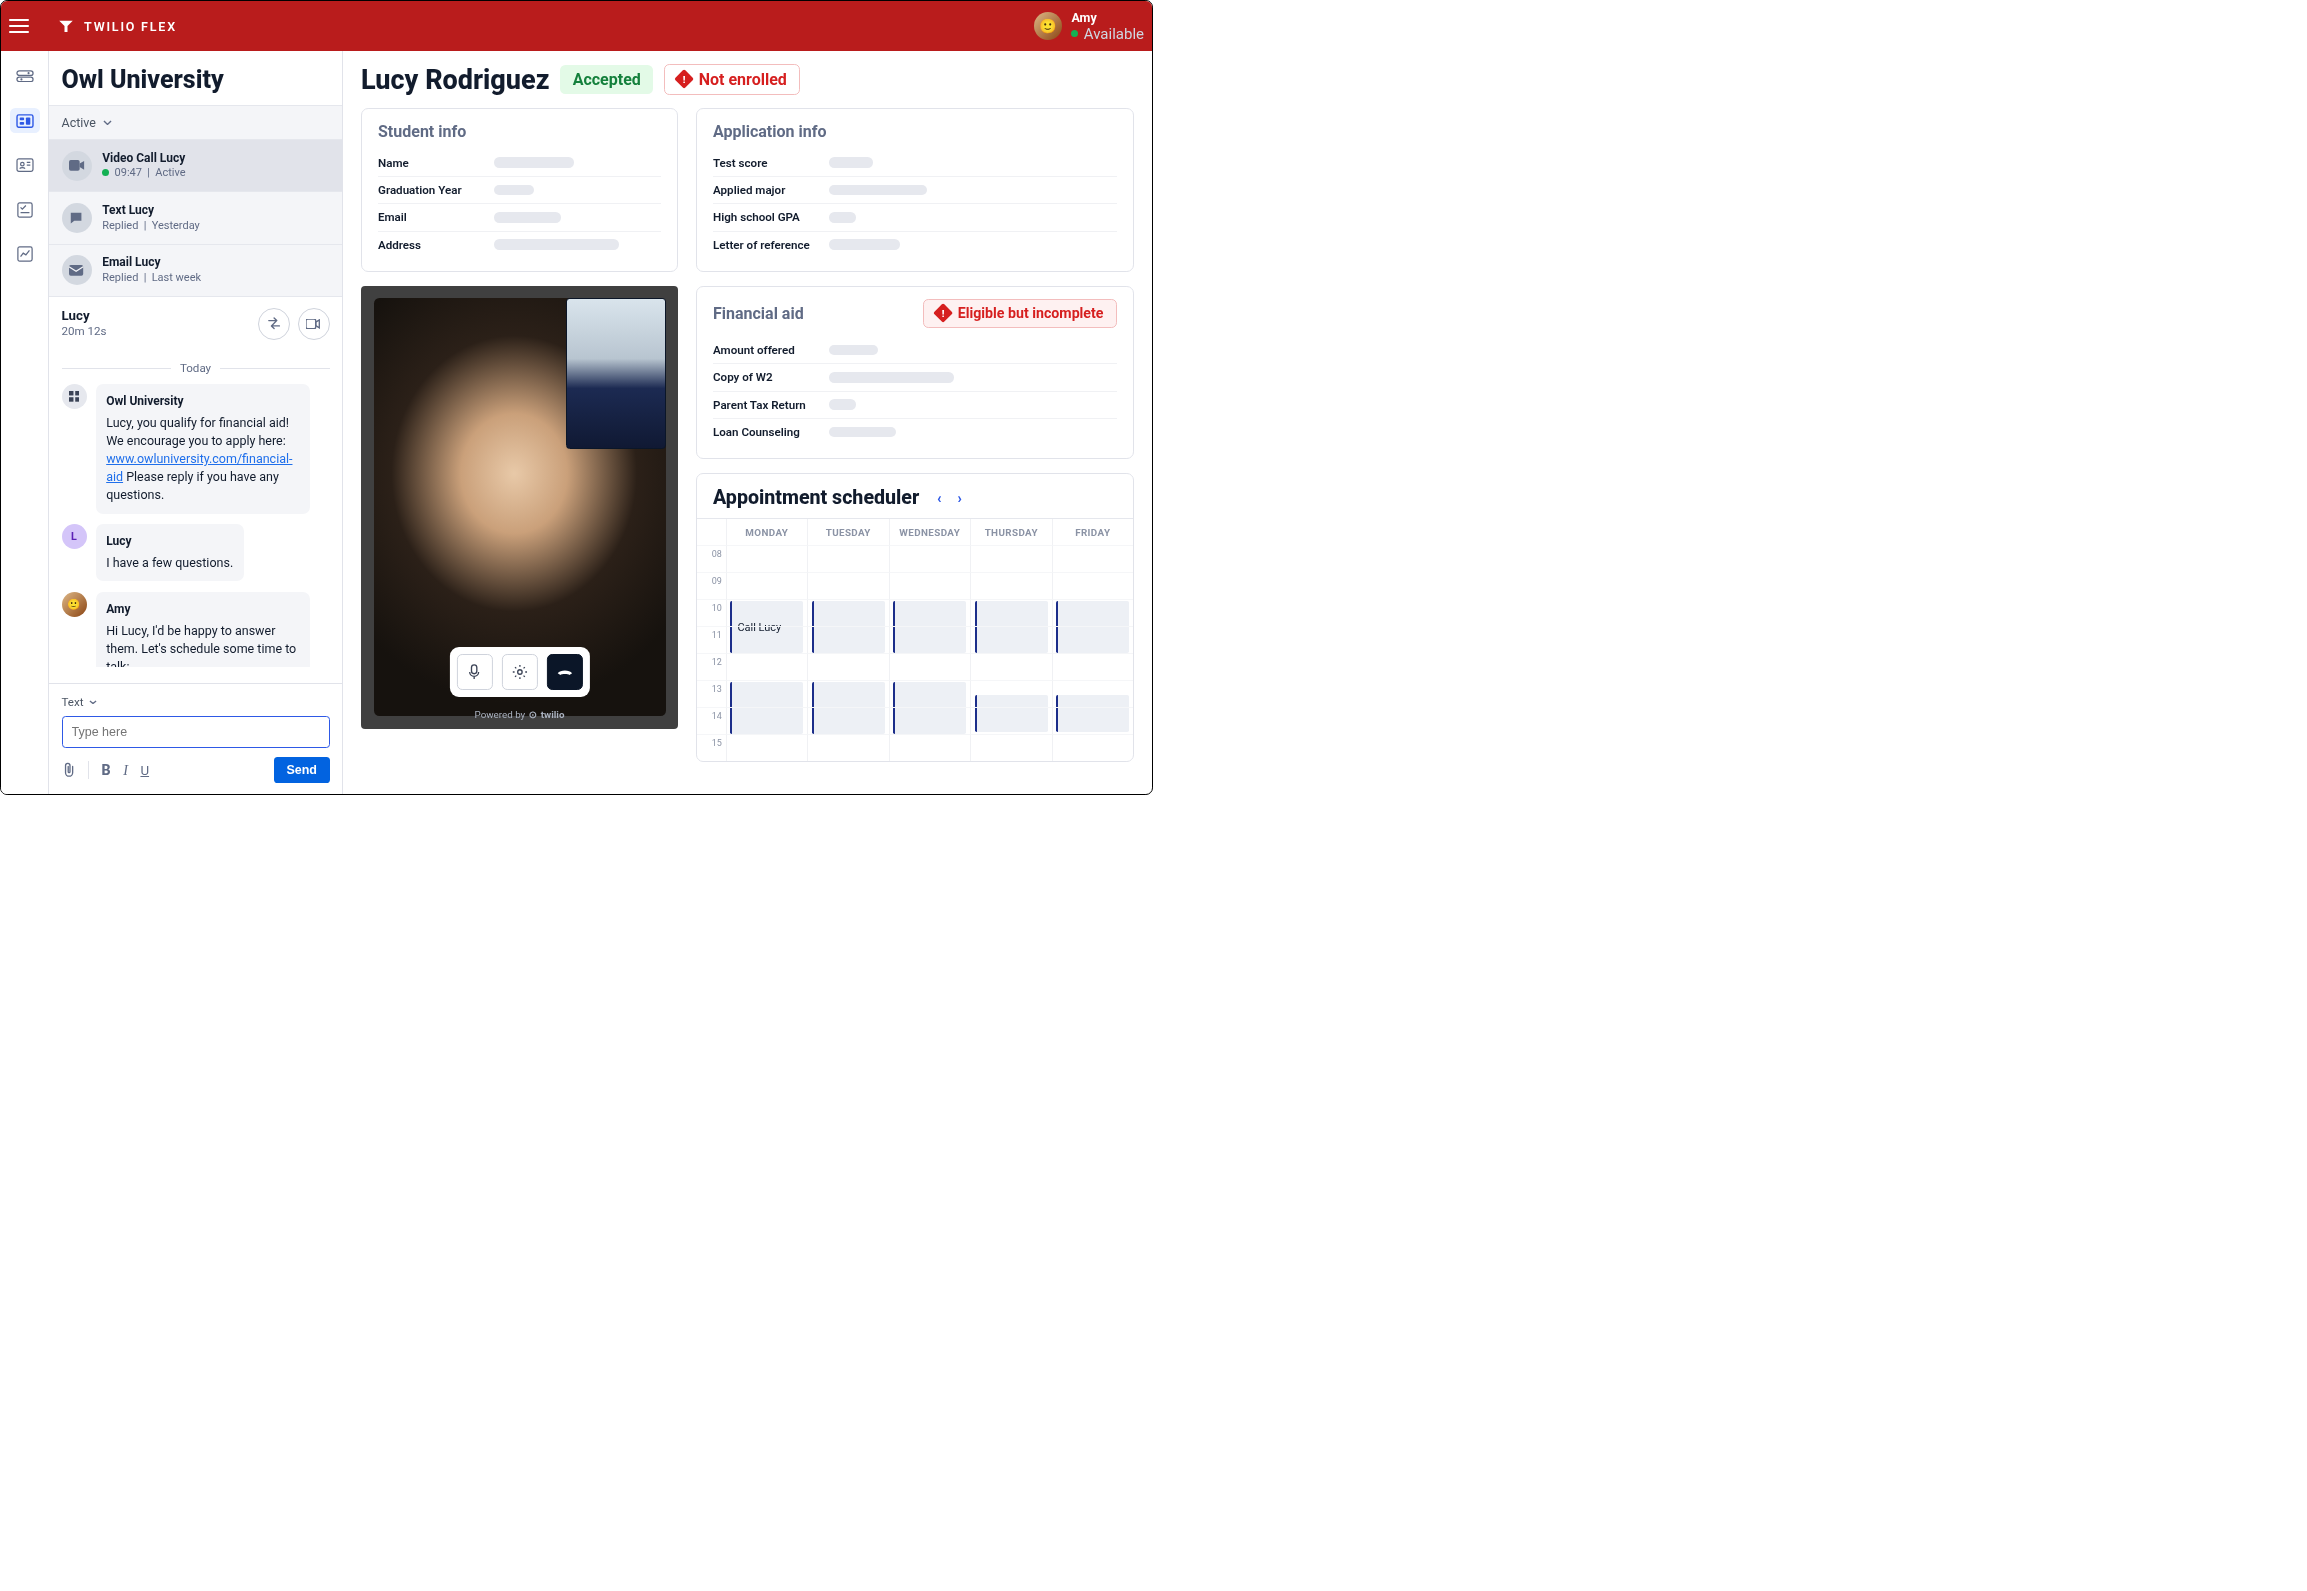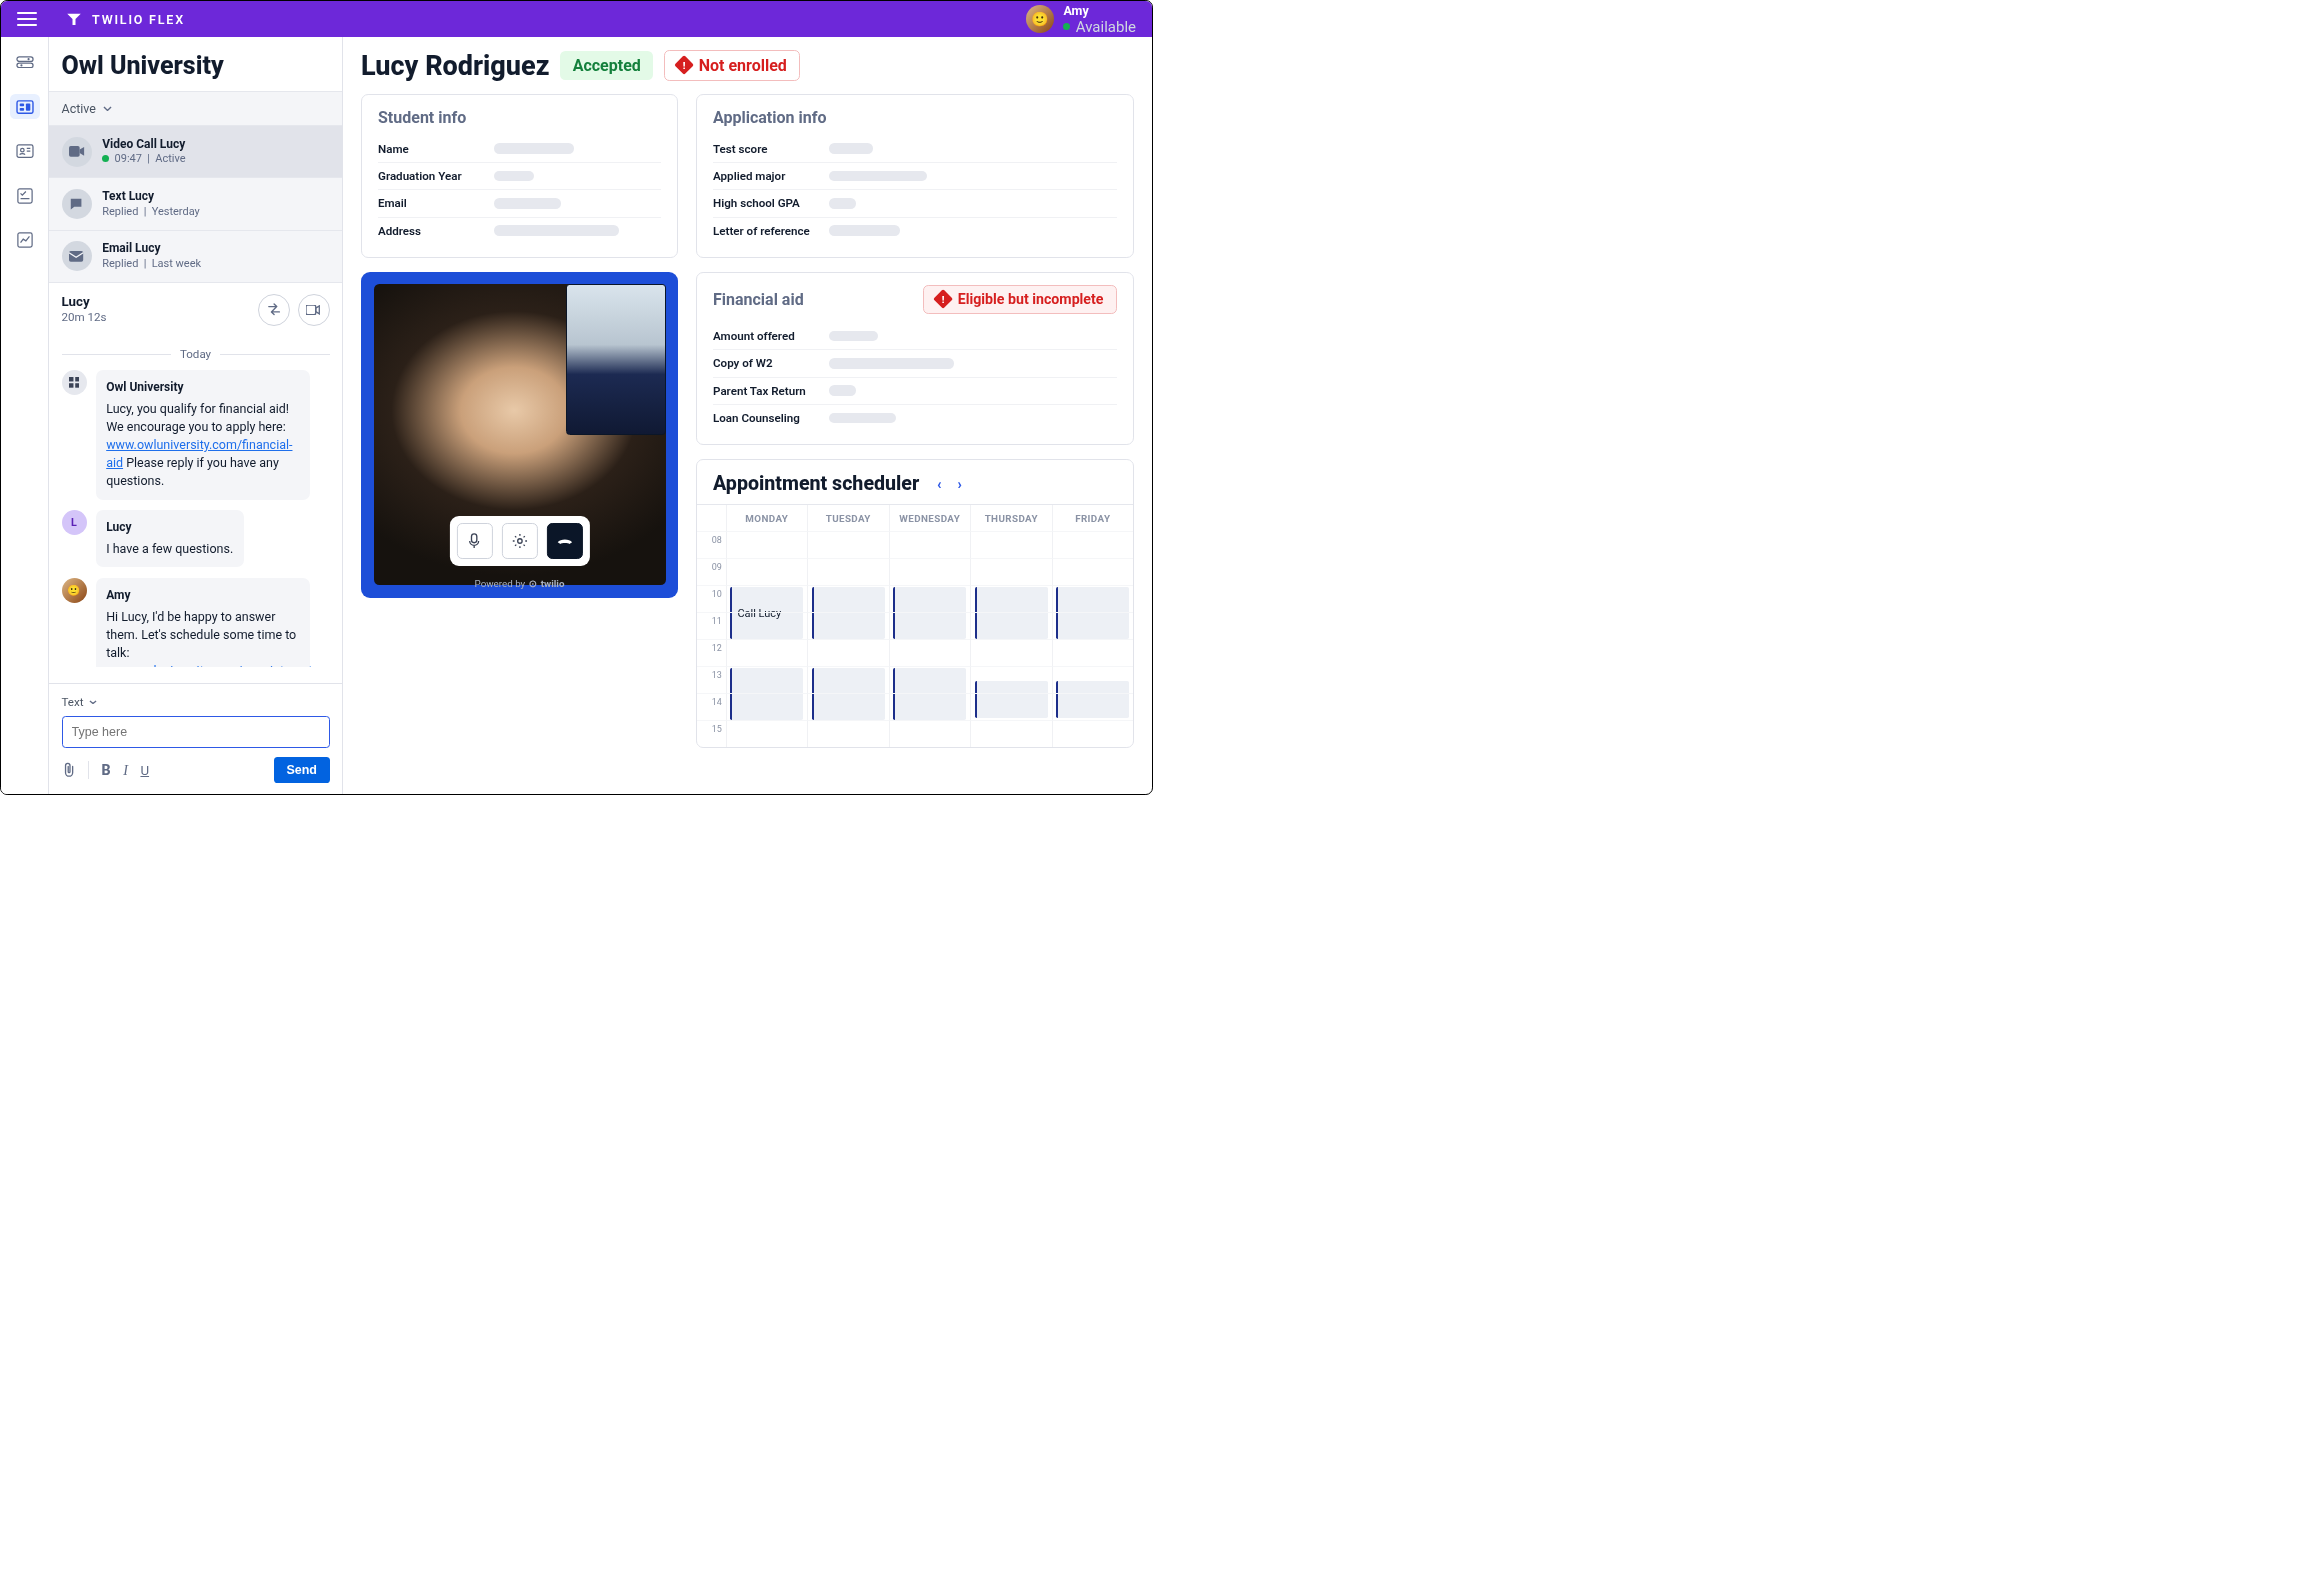"TWILIO FLEX" .topbar { background: #6d28d9 -> #b91c1c; height: 36px -> 50px; padding: 0 16px -> 0 8px }
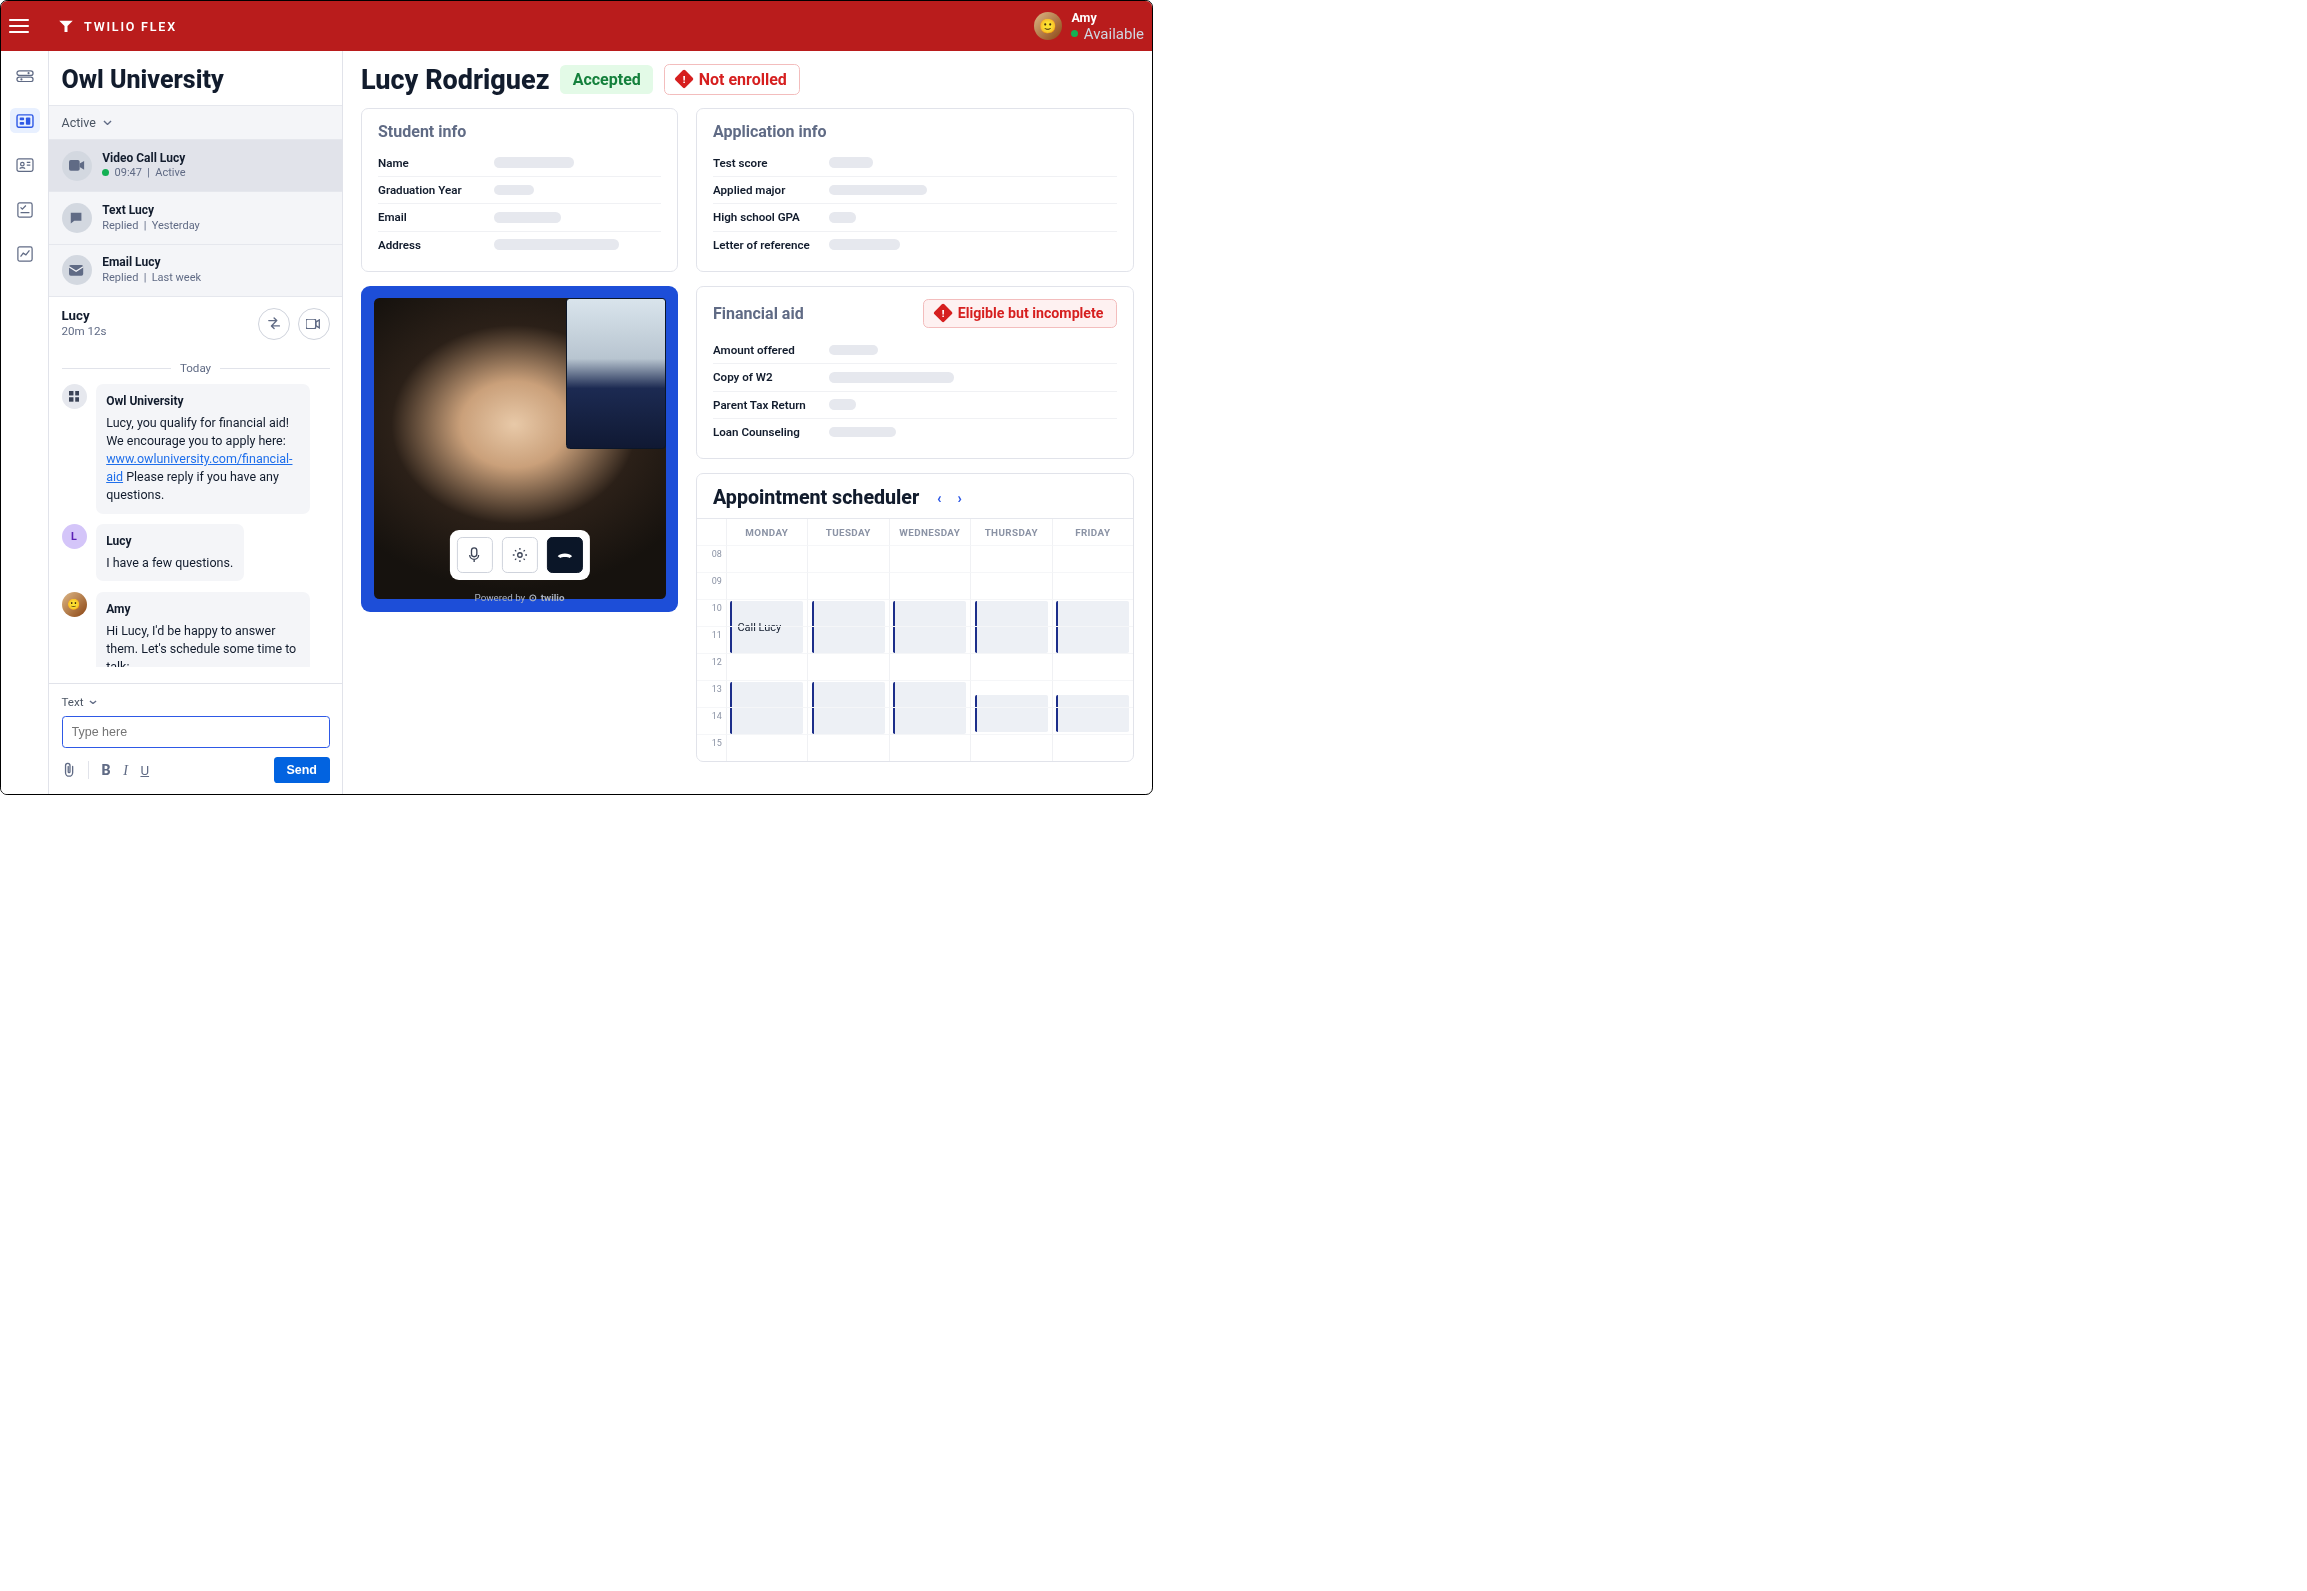"Powered by" .video-card { background: #1d4ed8 -> #404040; border-radius: 9px -> 4px; height: 326px -> 443px }
